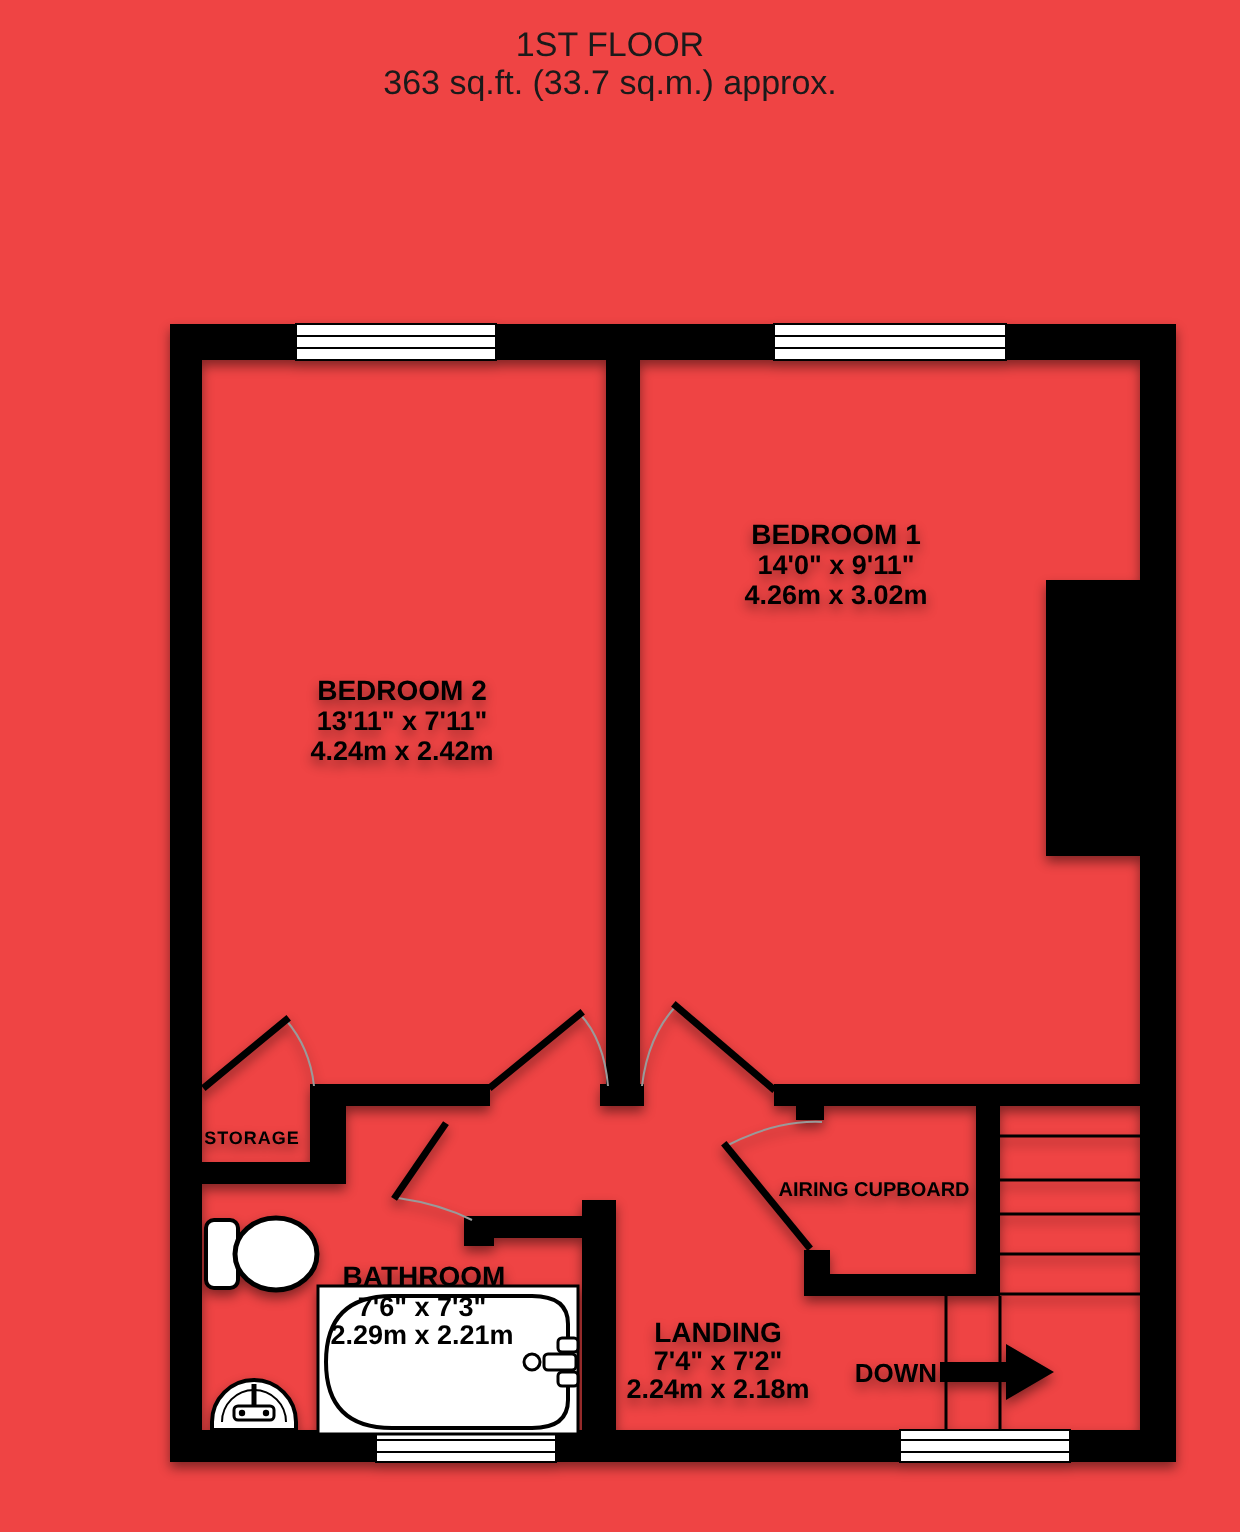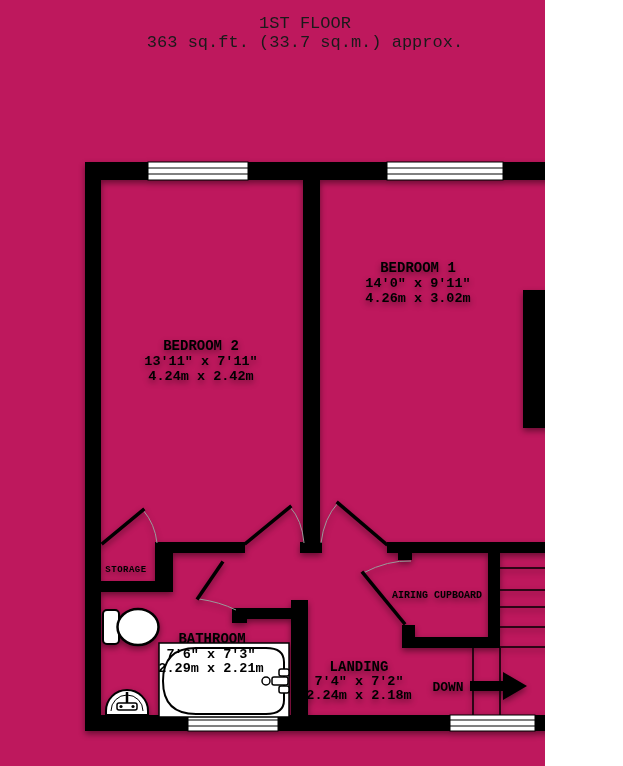"1ST FLOOR" .page { background: #be185d -> #ef4444; font-family: Liberation Mono, monospace -> Liberation Sans, sans-serif; width: 545px -> 620px }
